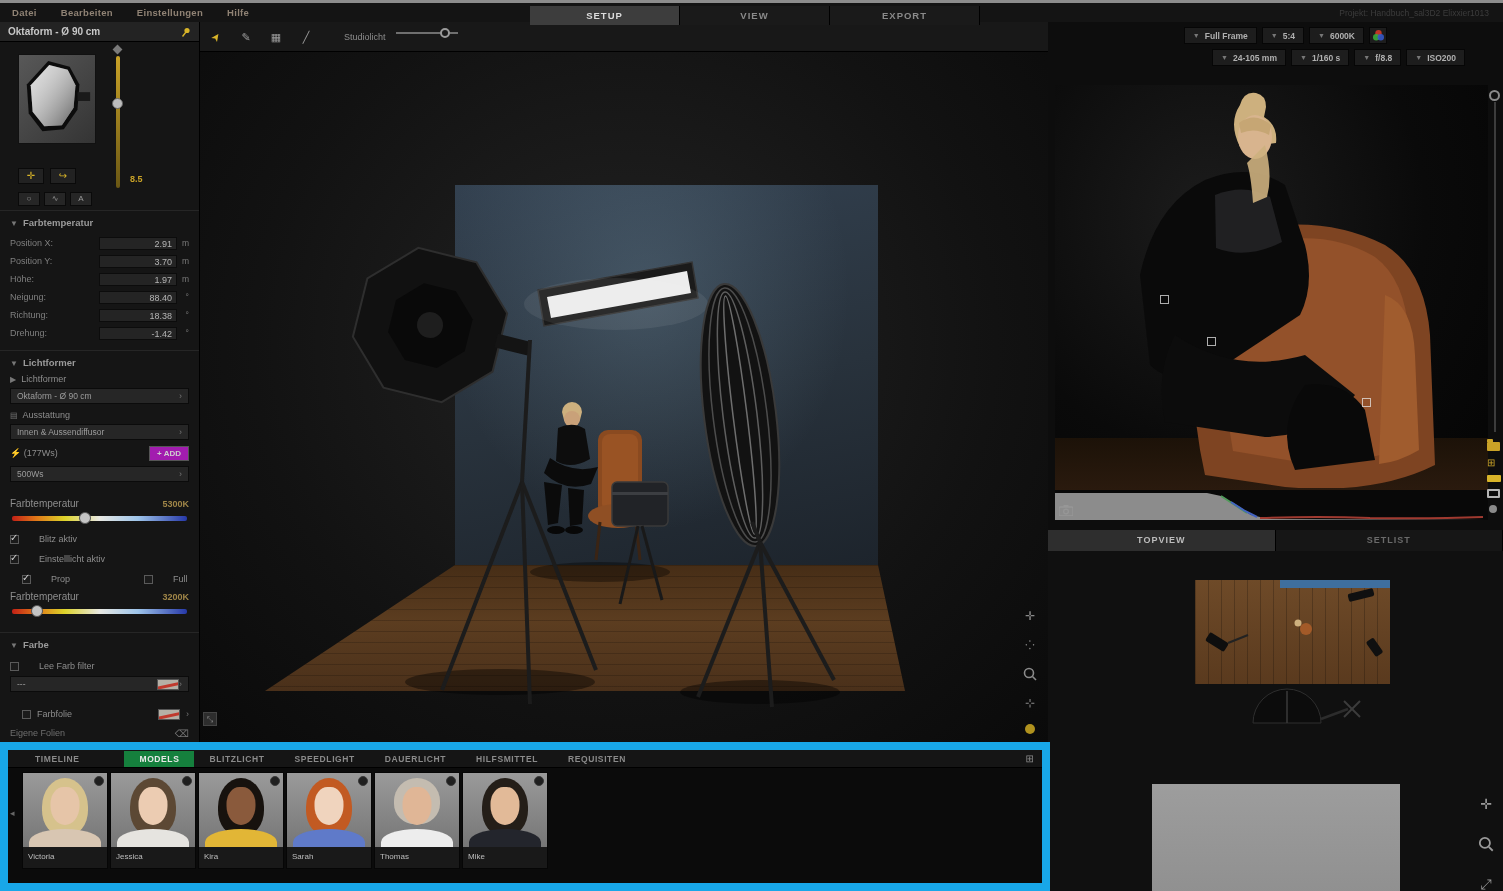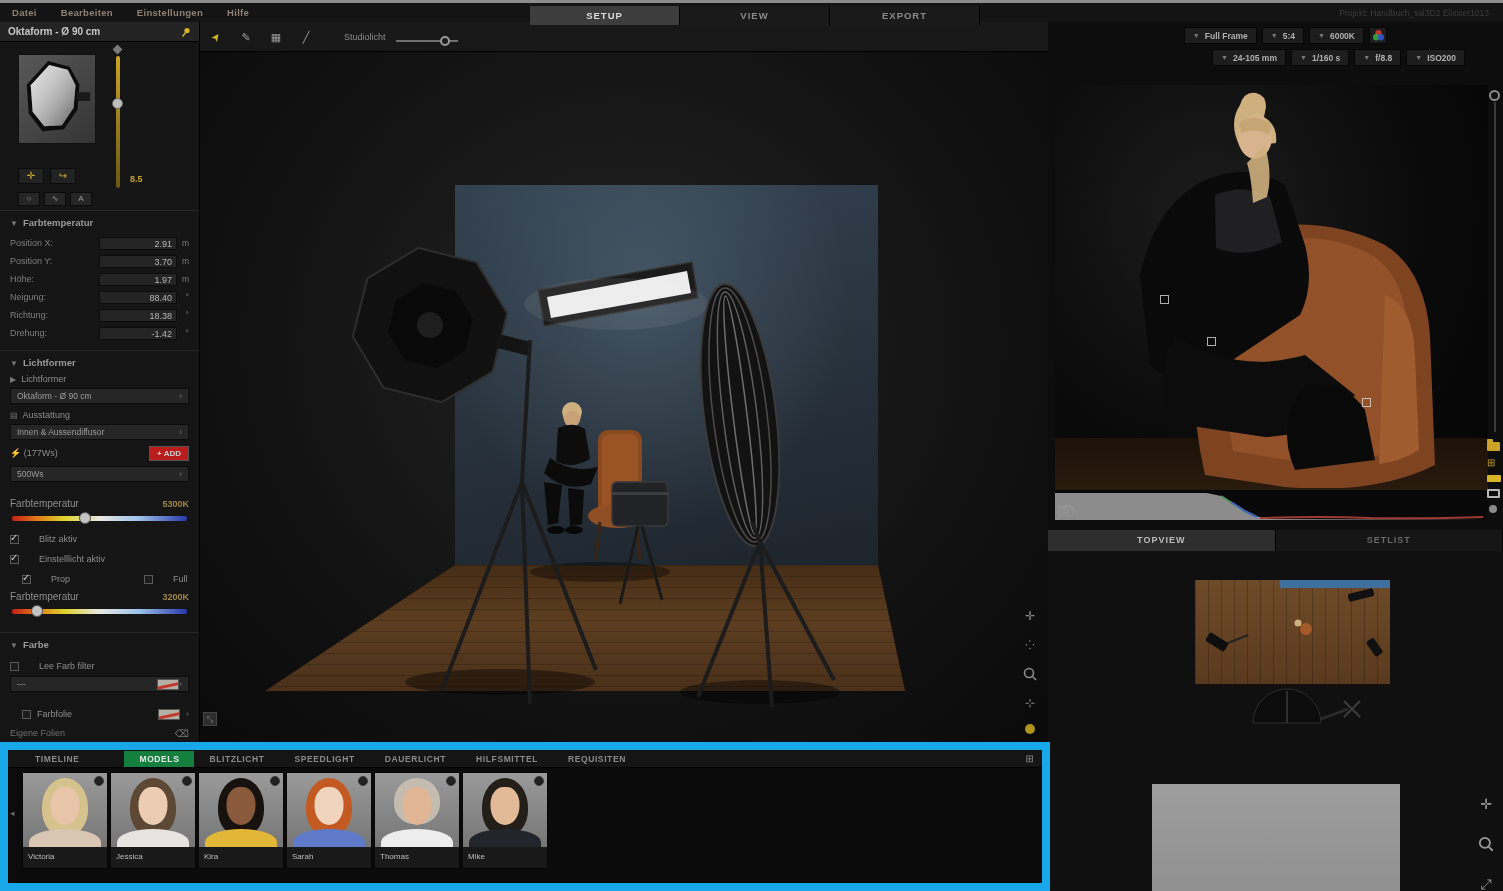"Studiolicht" .studio-light-wrap { align-items: flex-end -> flex-start }
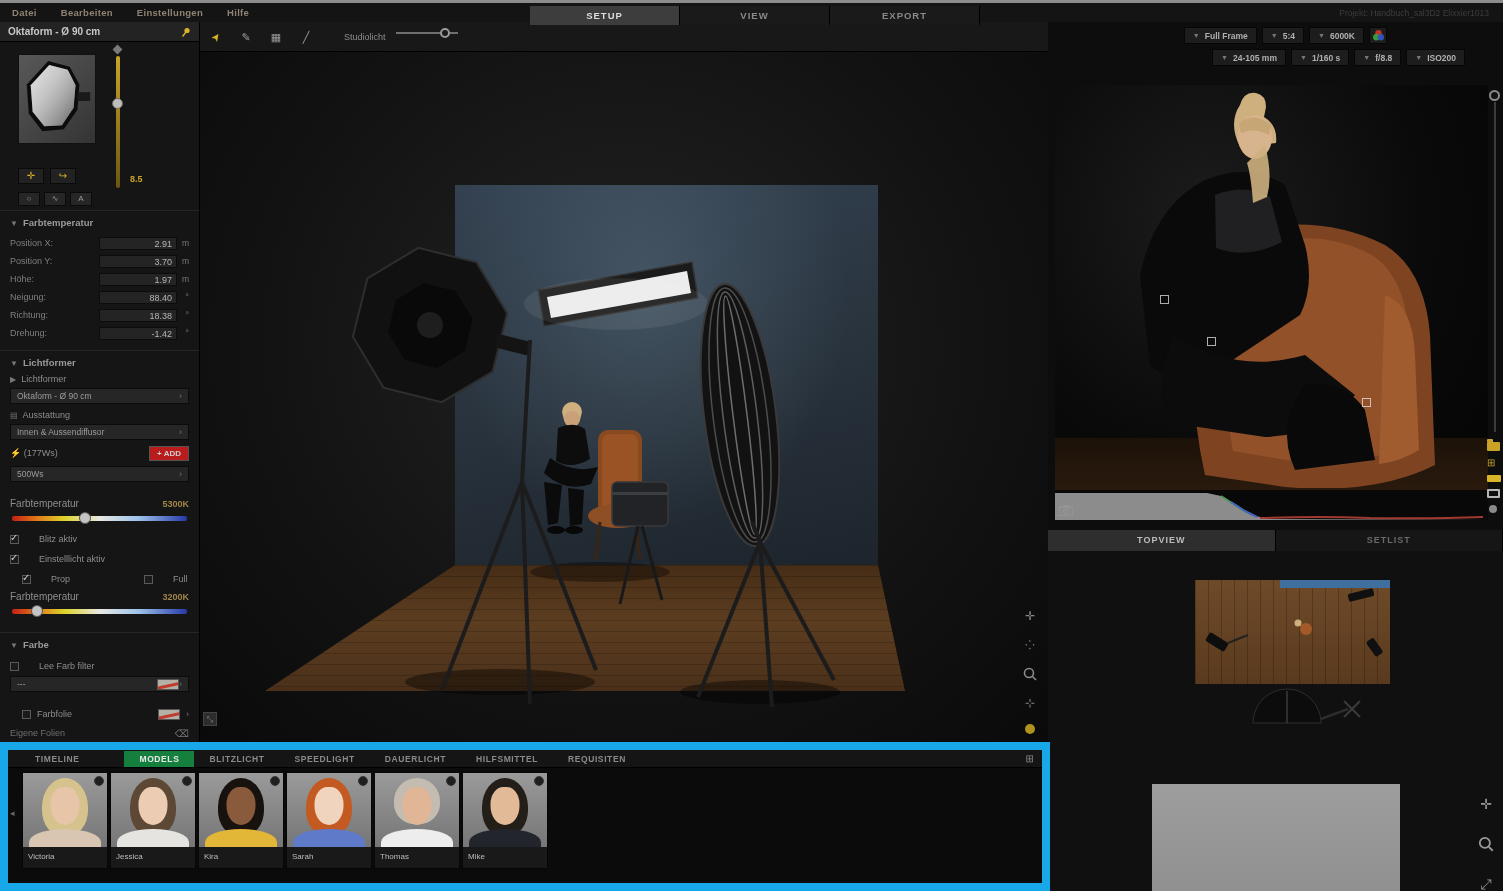"+ ADD" .add-btn { background: #b91c1c -> #a21caf }
